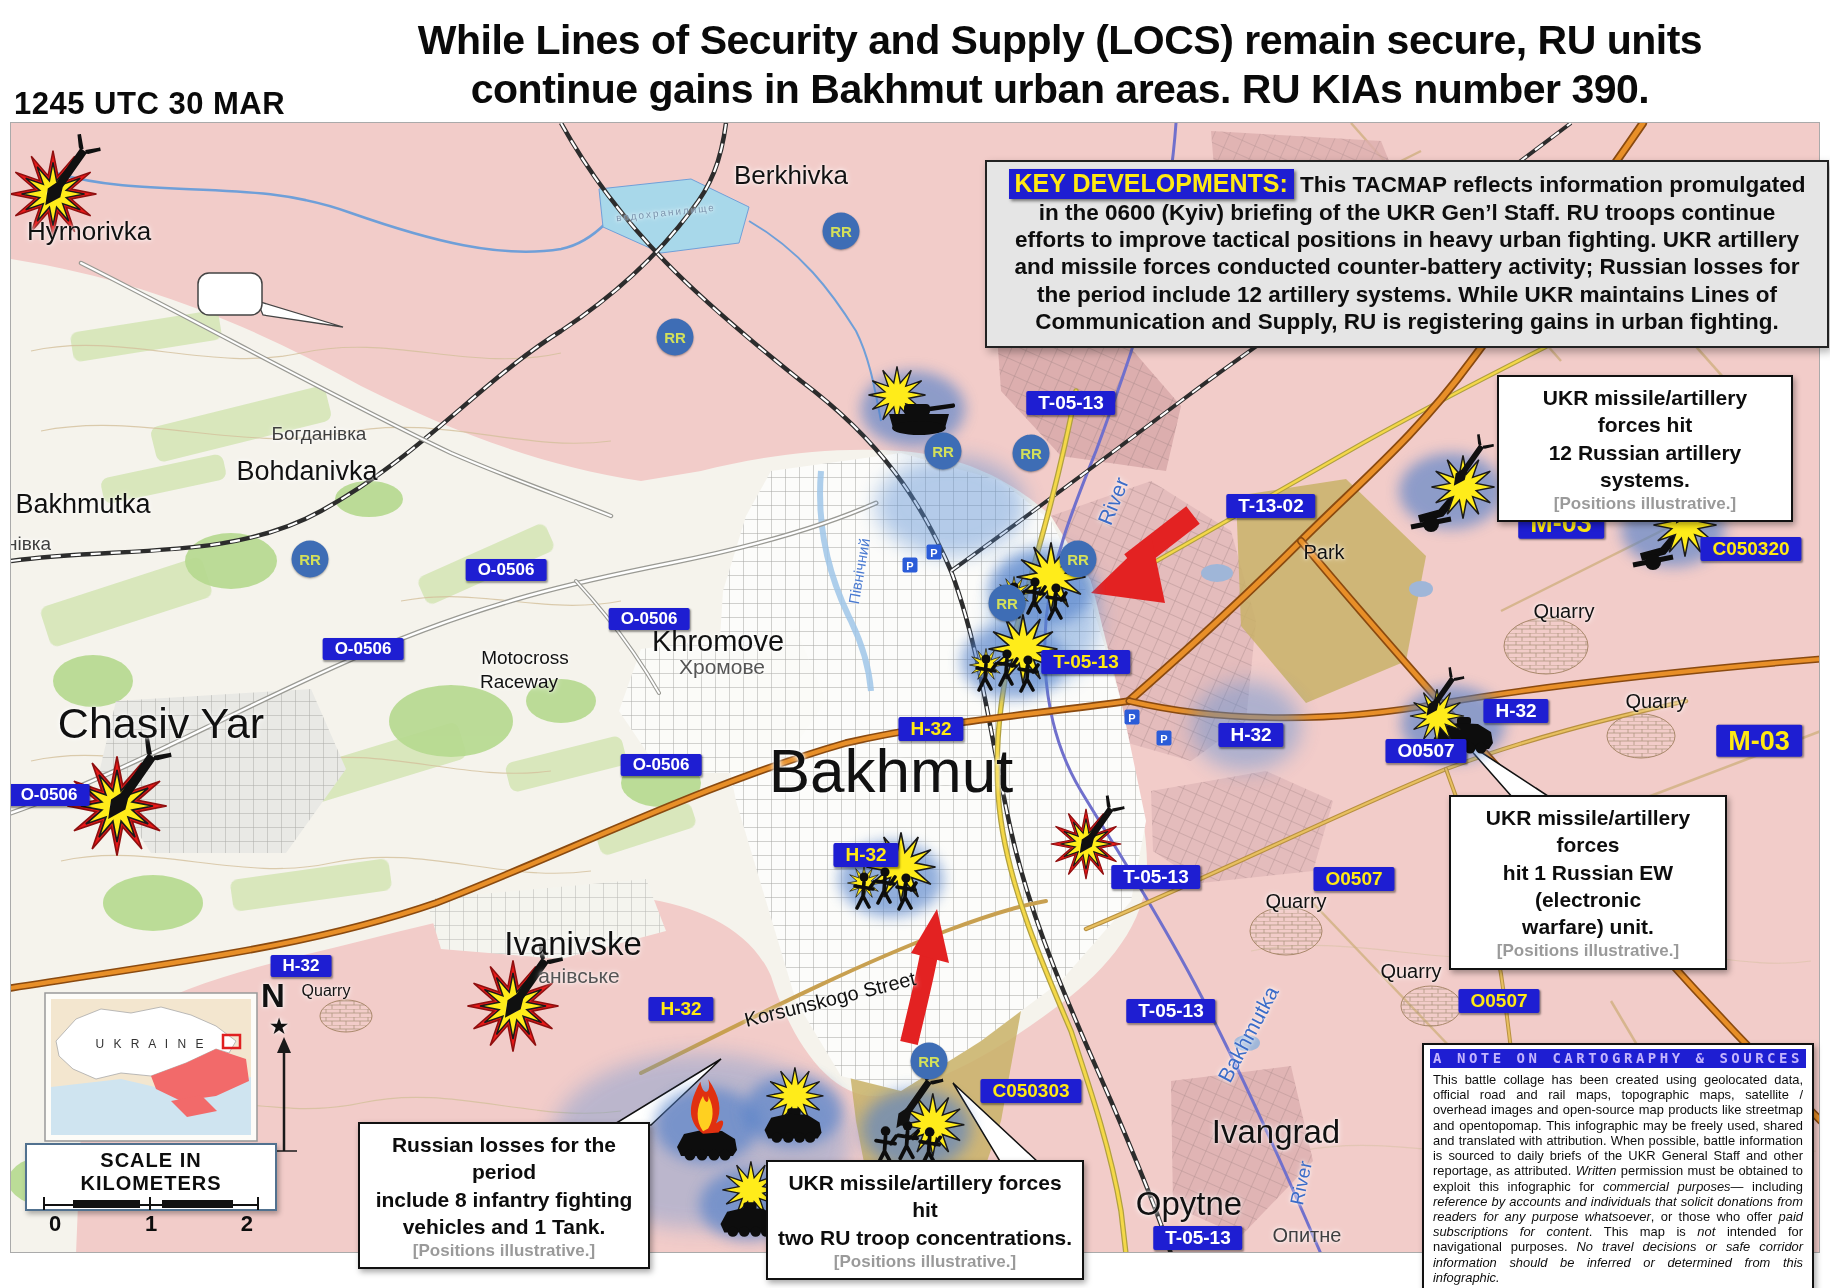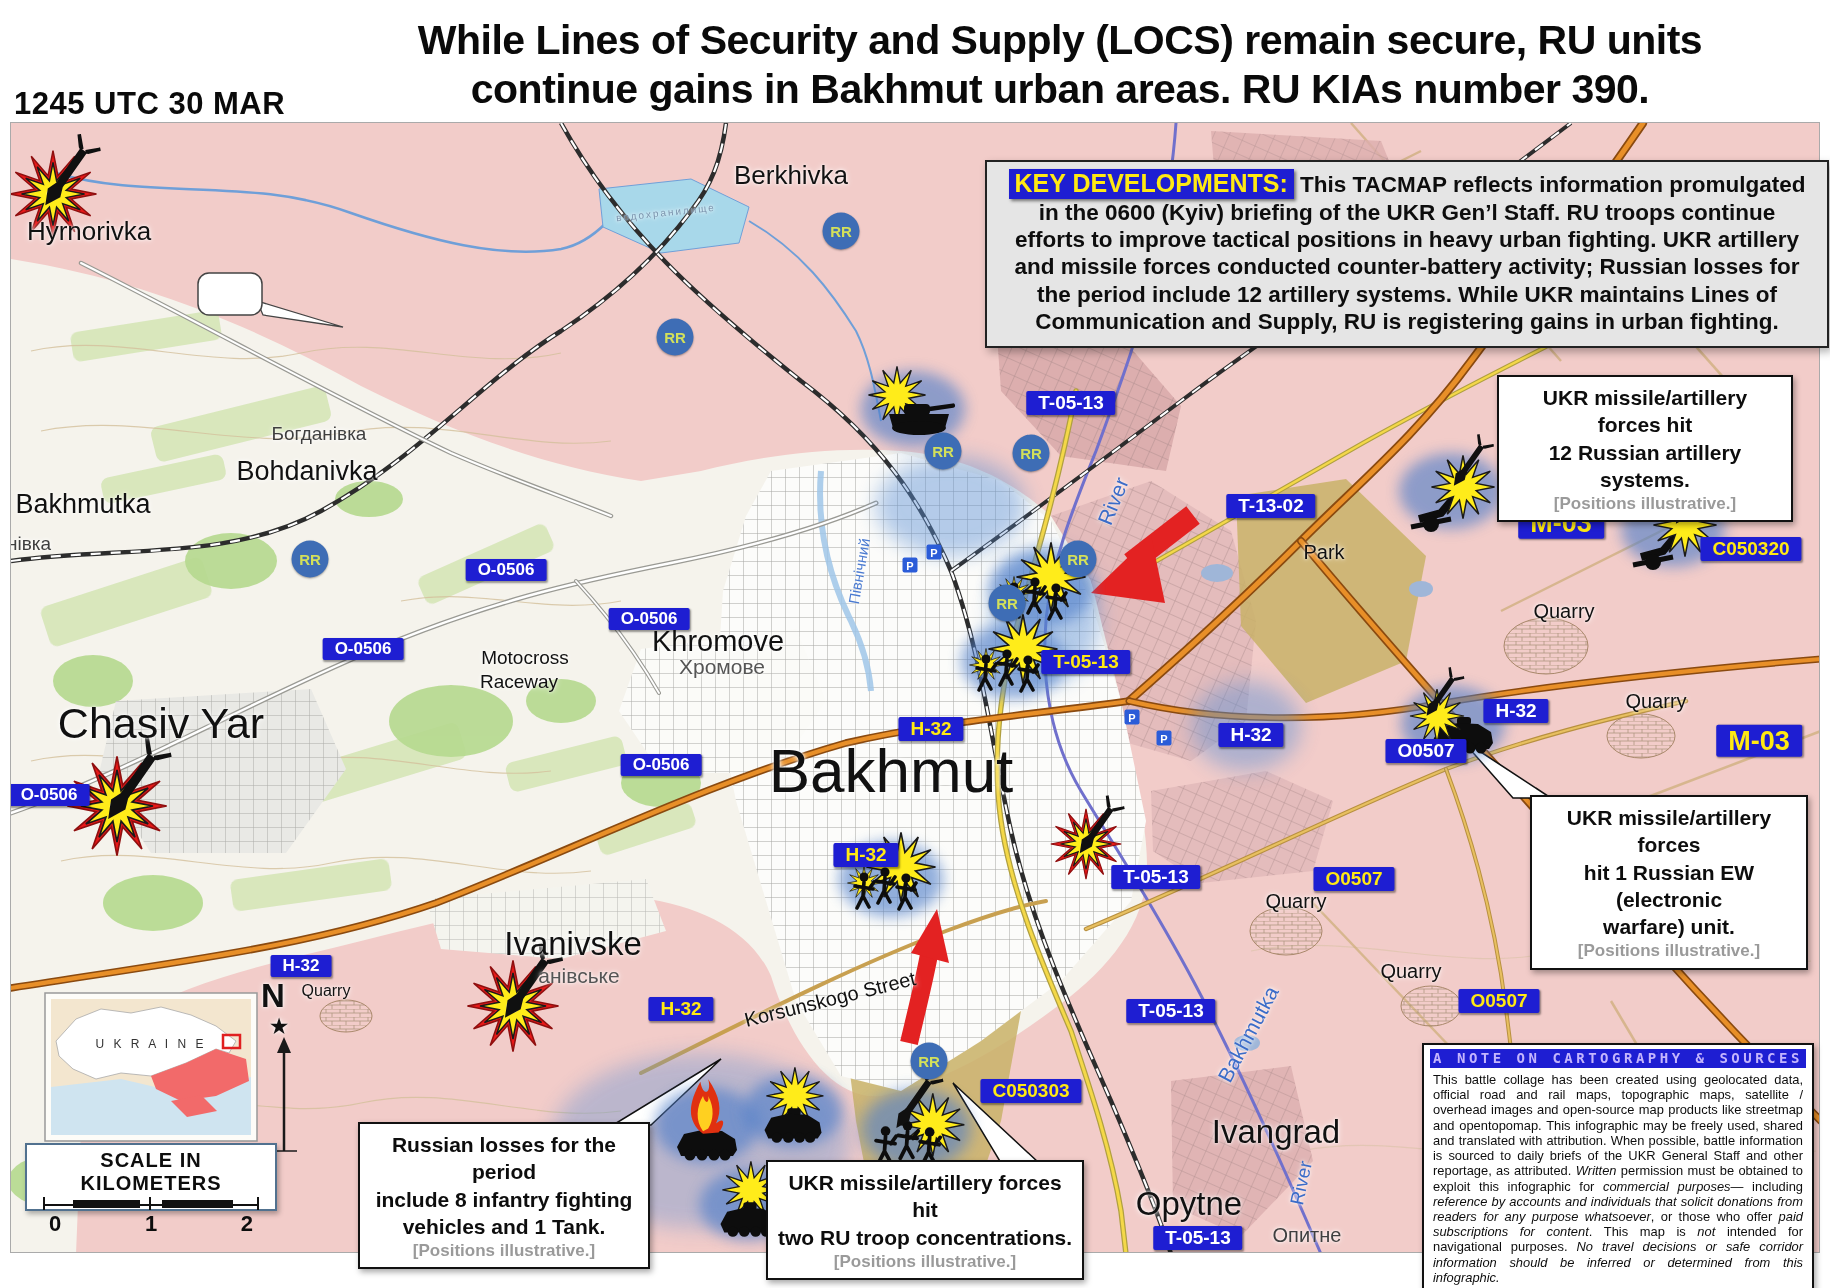"UKR missile/artillery forces" div.callout { left: 1530px -> 1449px }
